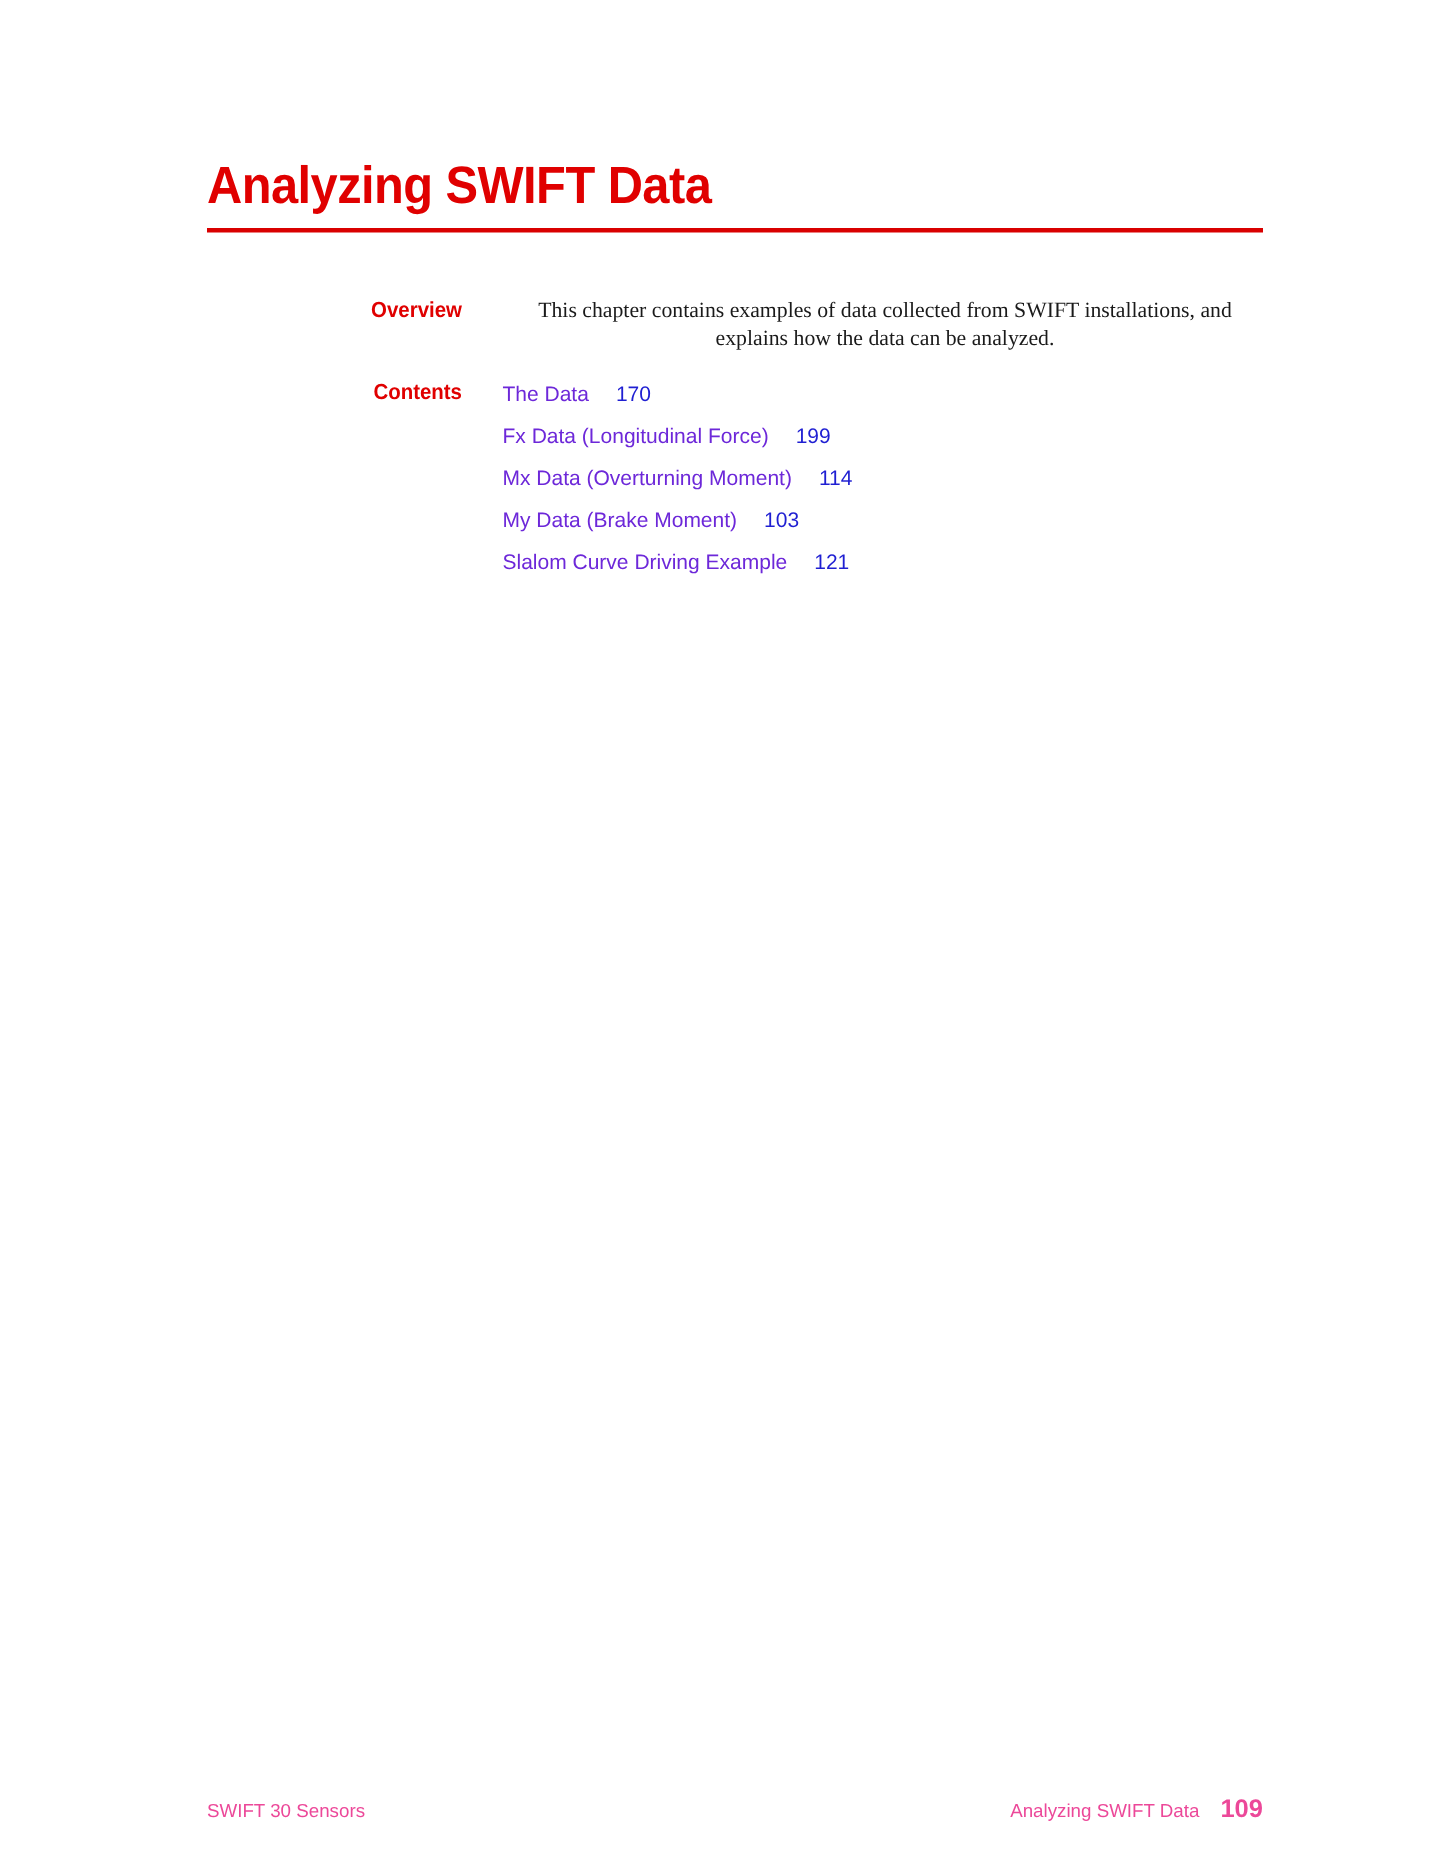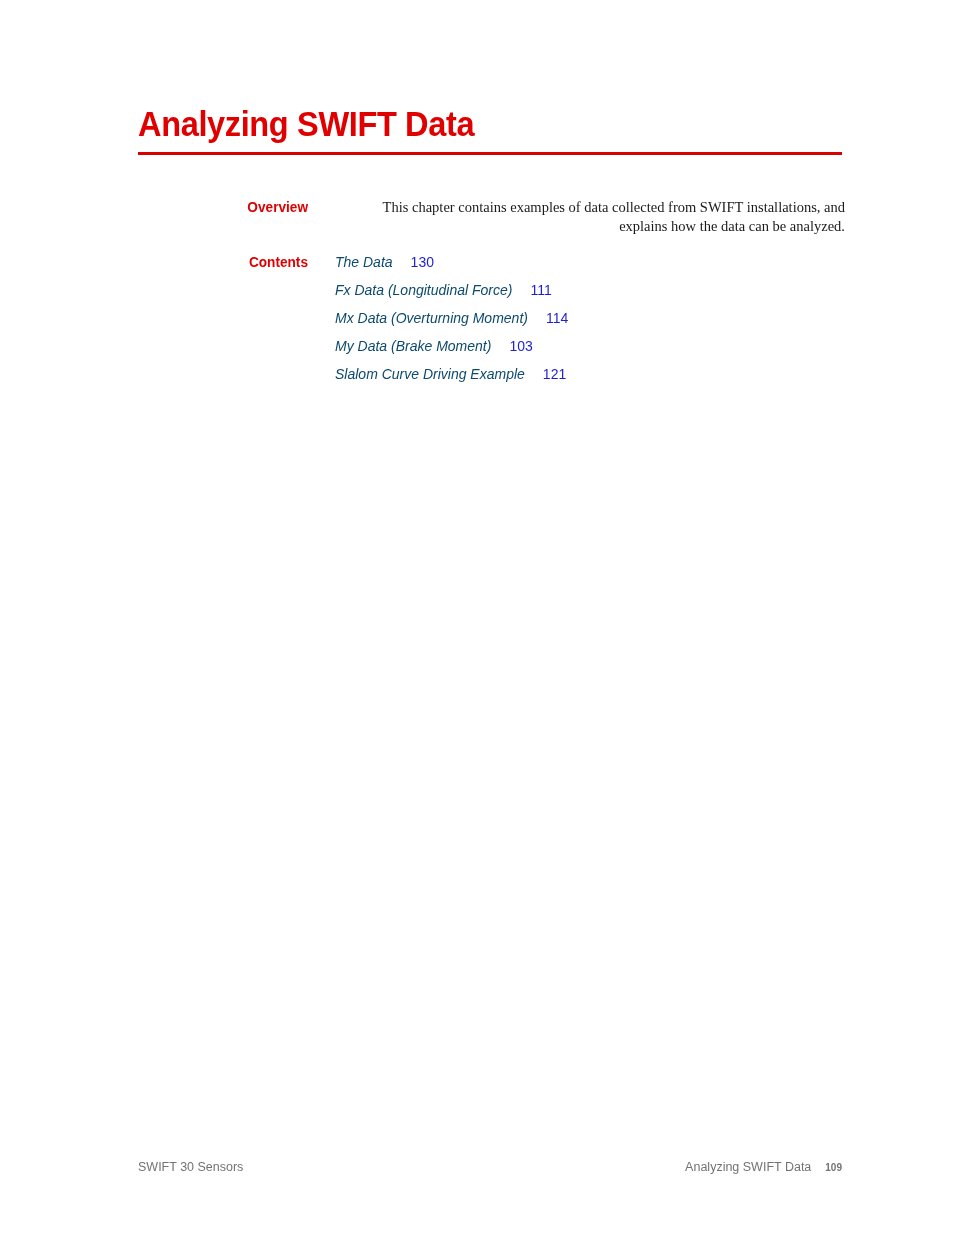"This chapter contains examples of" .overview-text { text-align: right -> center }
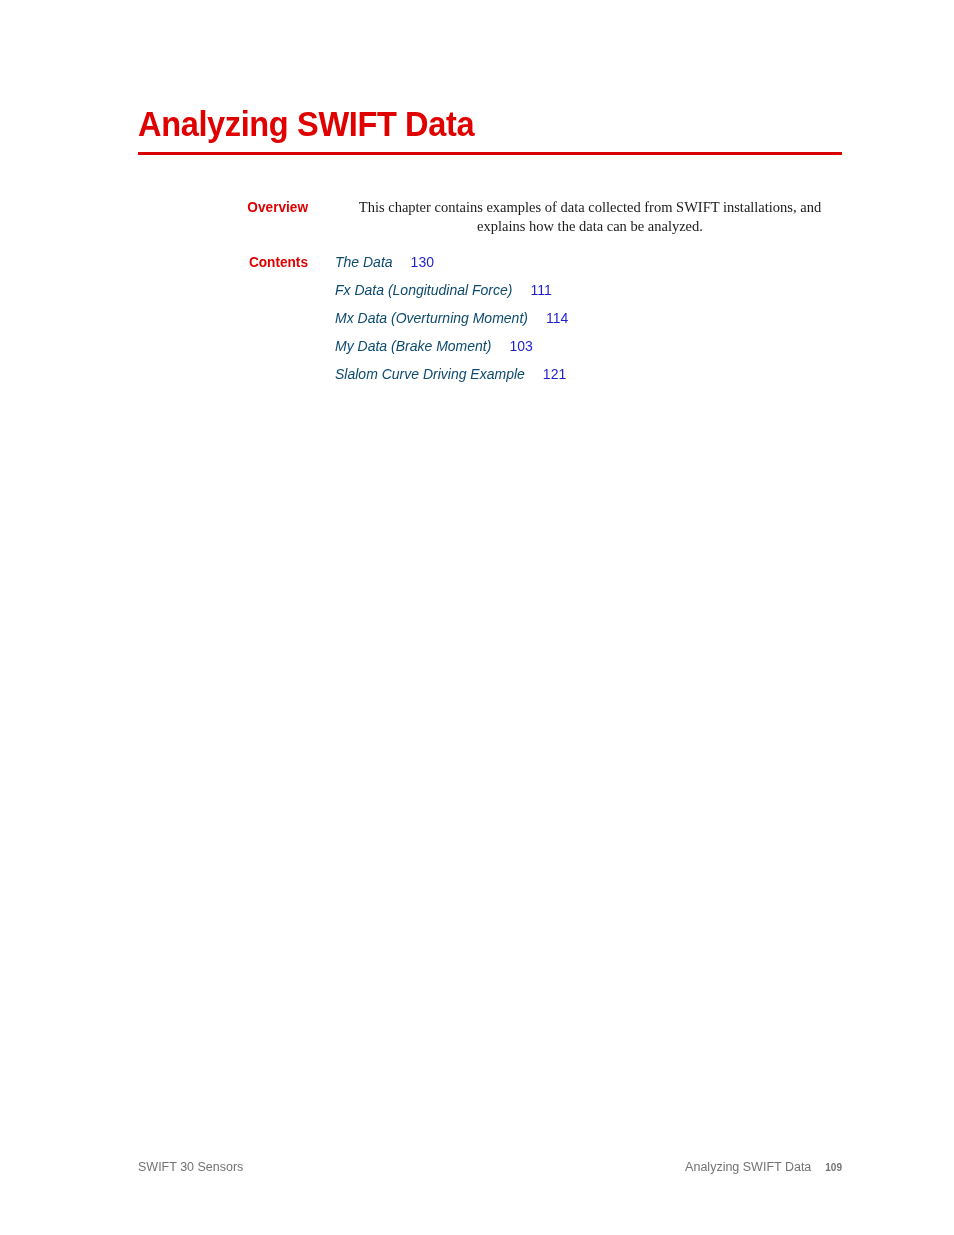"The Data" .toc-link { color: #0c4a6e -> #6d28d9; font-style: italic -> none }
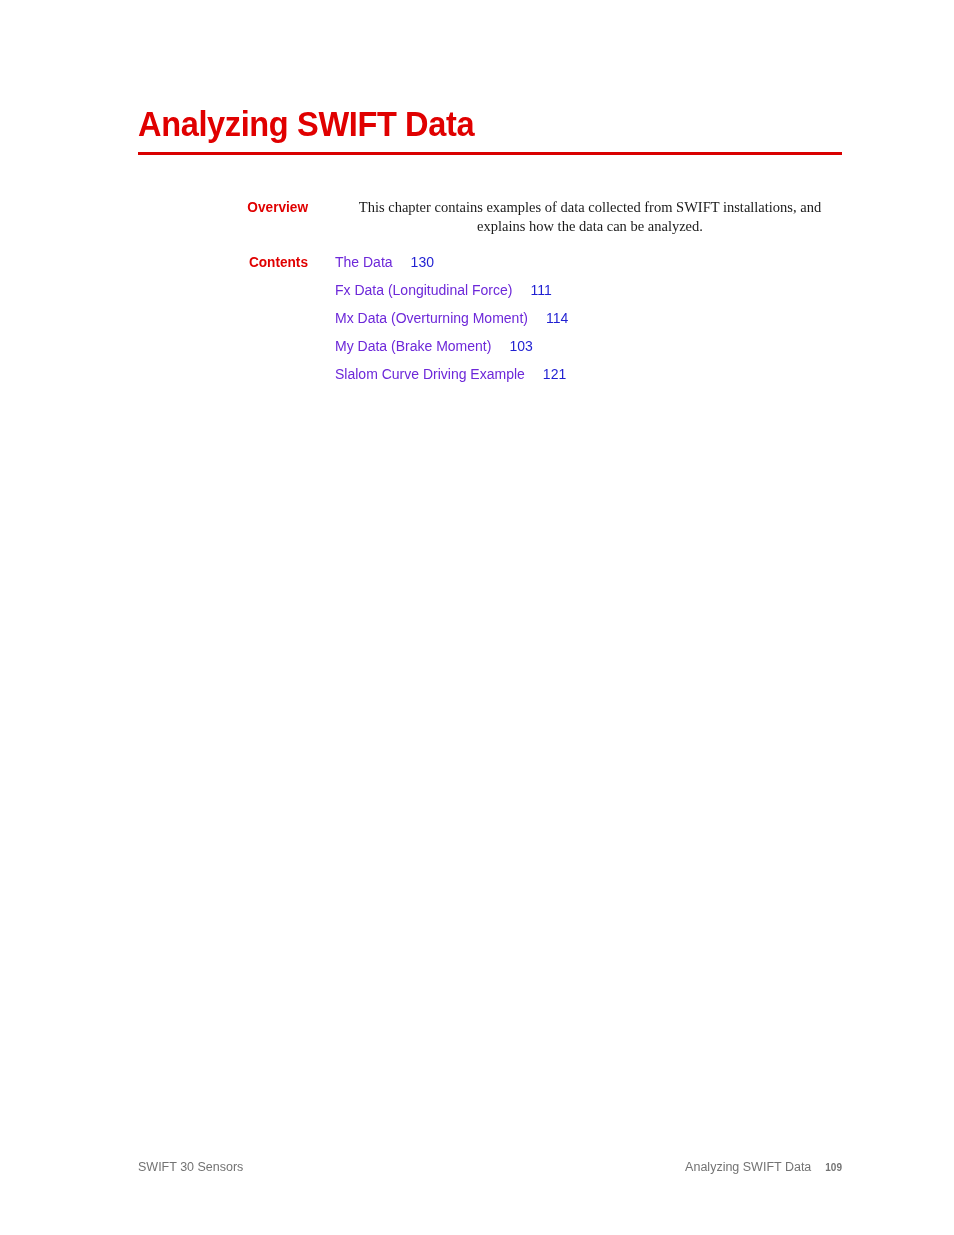"130" span.toc-page { text: 130 -> 170 }
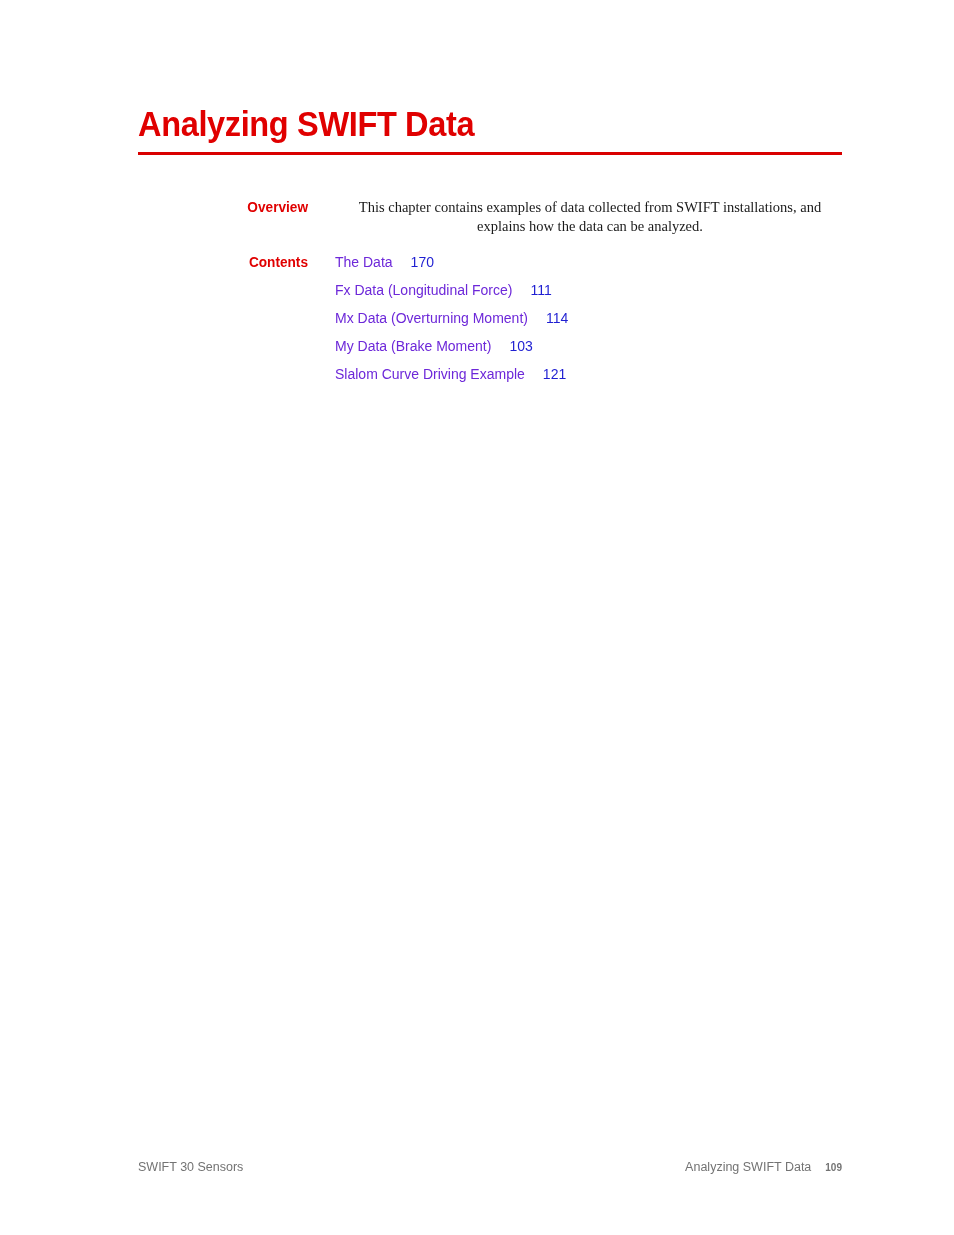"111" span.toc-page { text: 111 -> 199 }
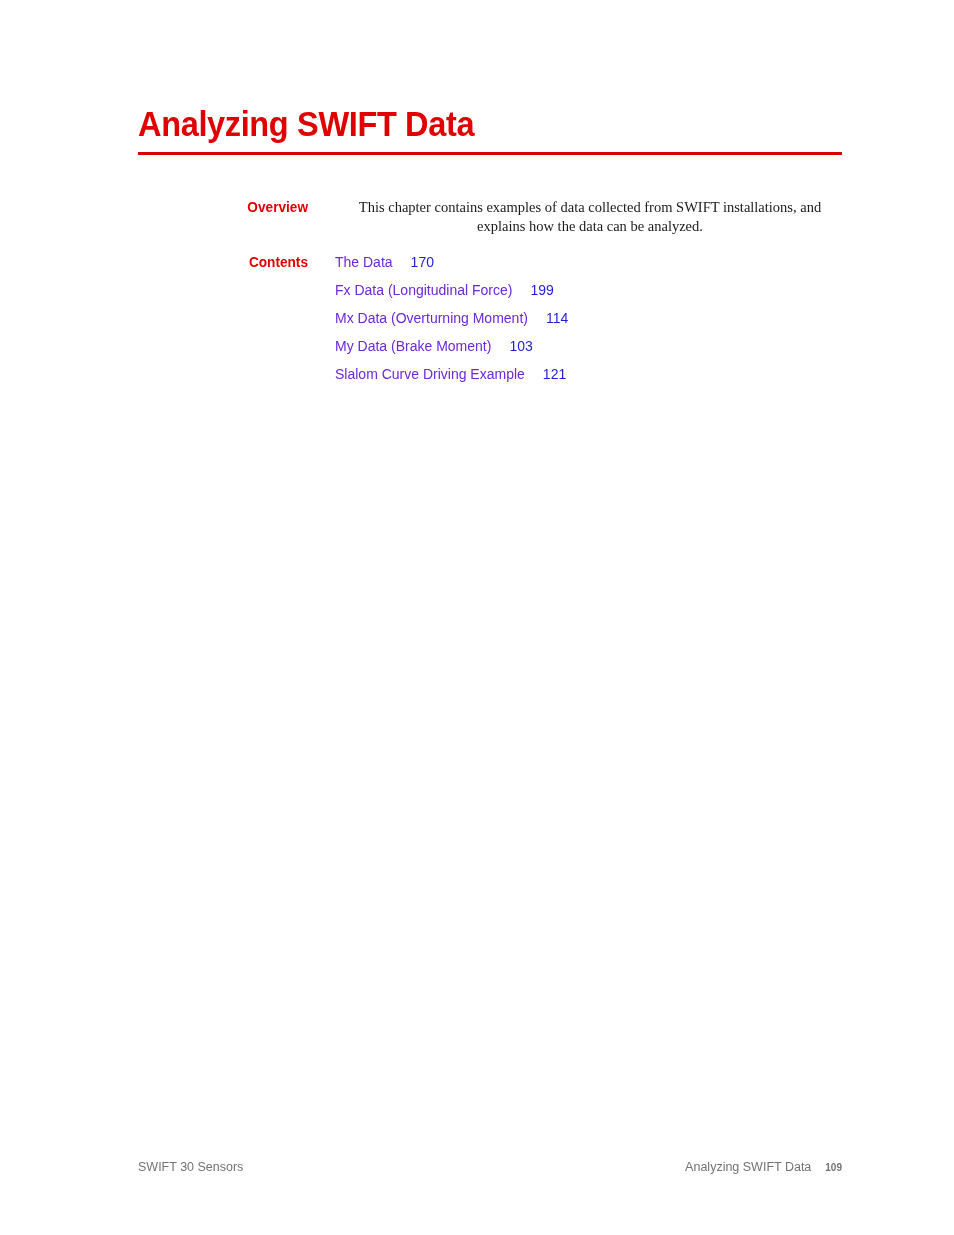"SWIFT 30 Sensors" .footer { color: #737373 -> #ec4899; top: 1160px -> 1196px }
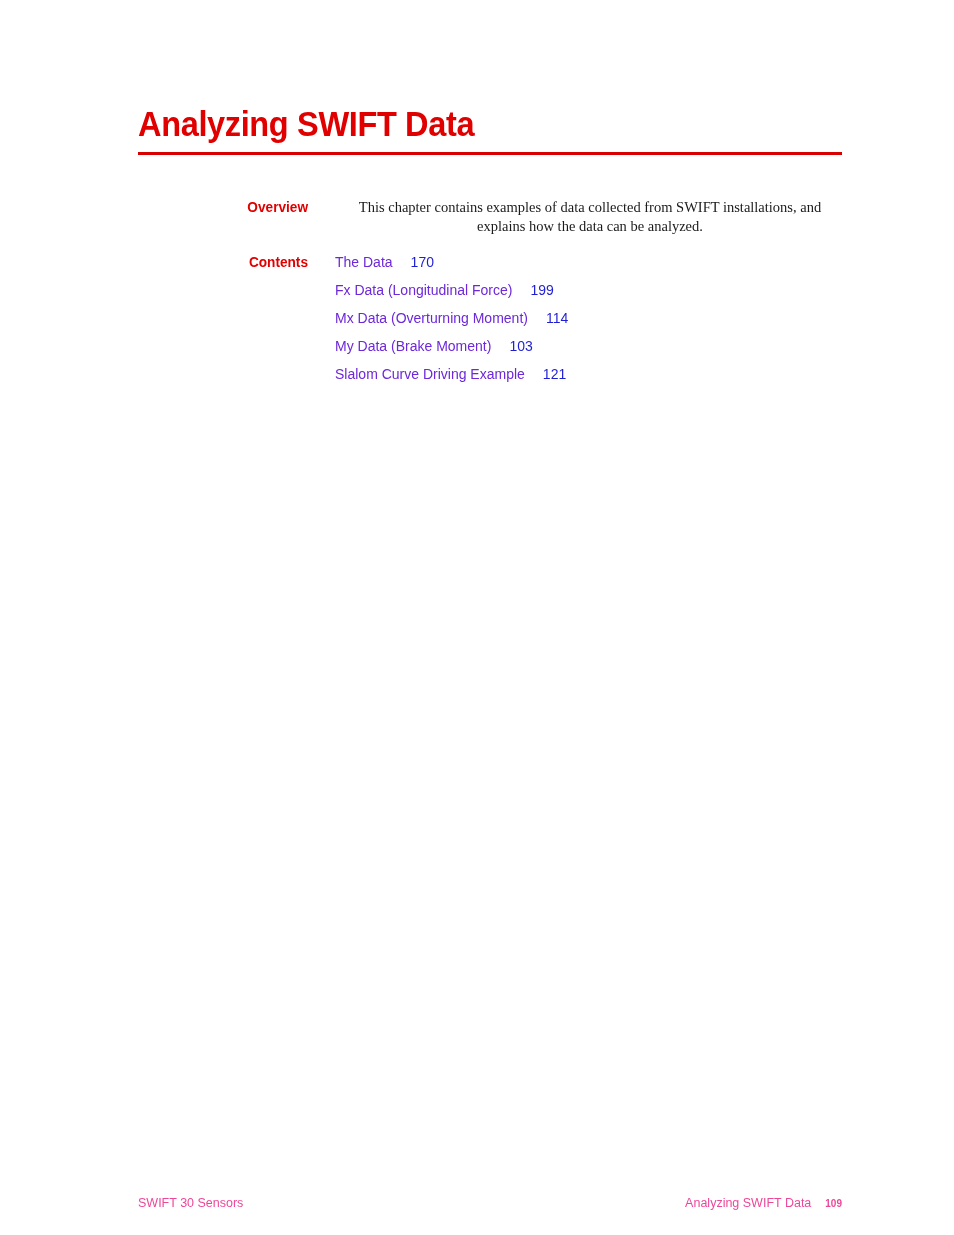"109" .footer-pagenum { font-size: 10px -> 17px }
